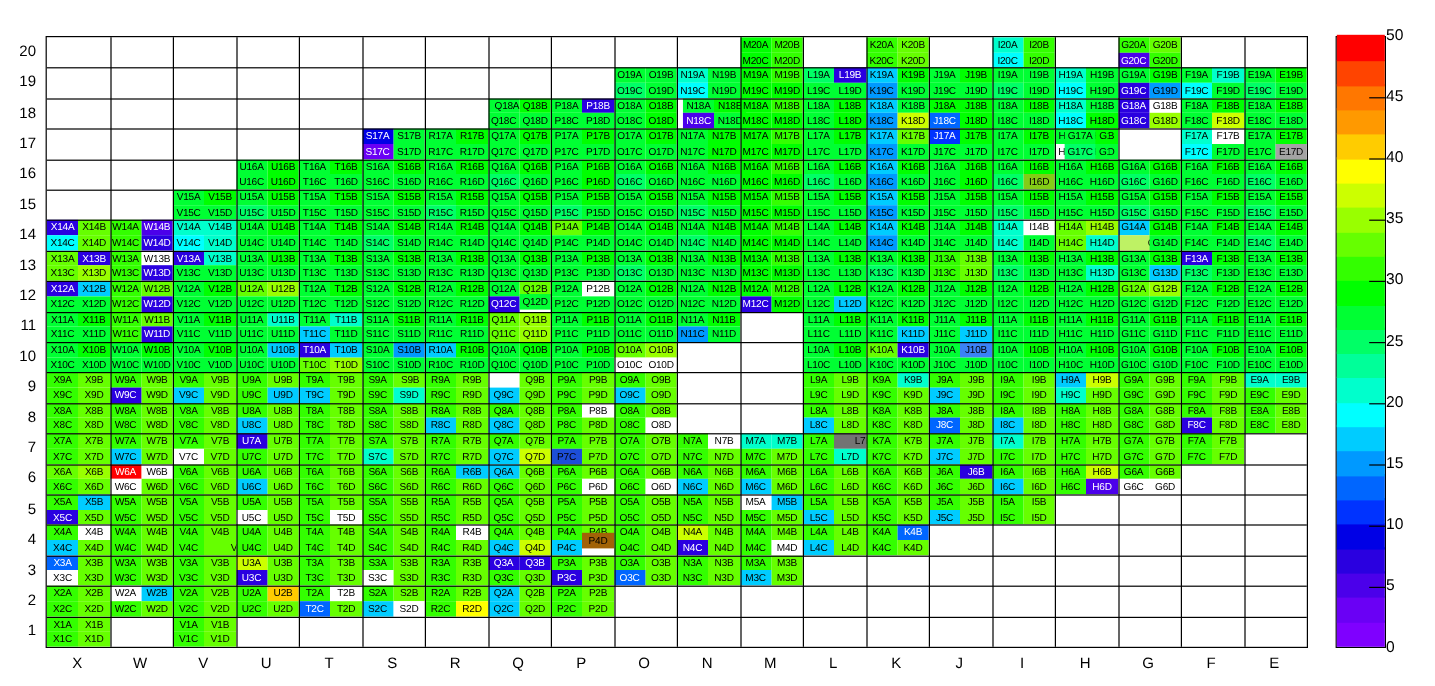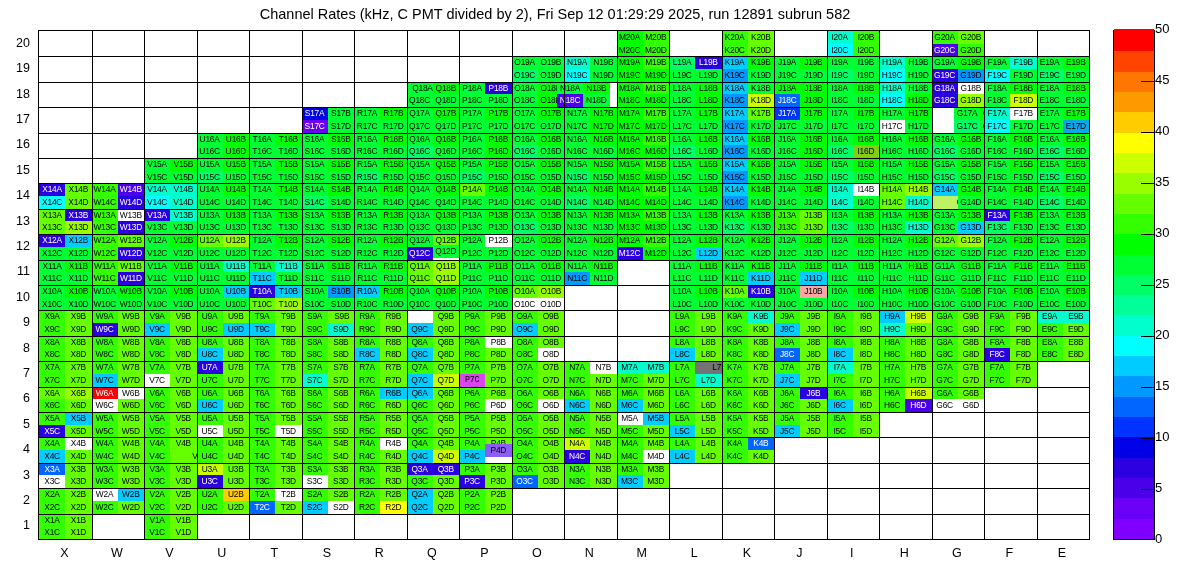"Channel Rates (kHz, C PMT" div { html: <div>Channel Rates (kHz, C PMT divided by 2), Fri Sep 12 01:29:29 2025, run 12891 subrun 582</div> -> none }
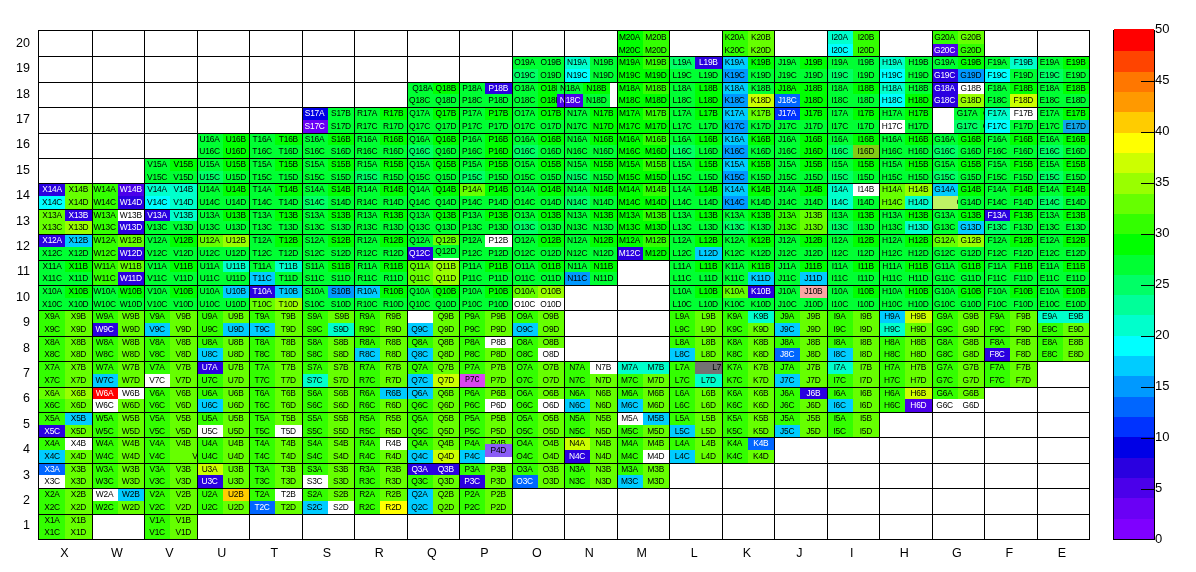"N18A" div.cell { left: 518px -> 530px }
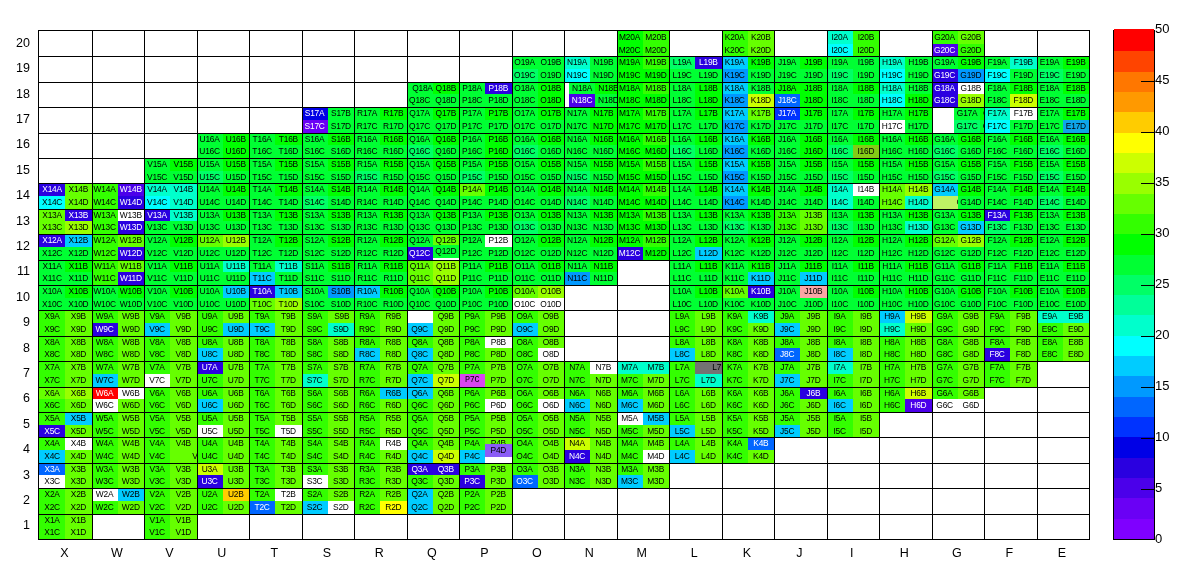"G17A" div.cell { left: 915px -> 848px }
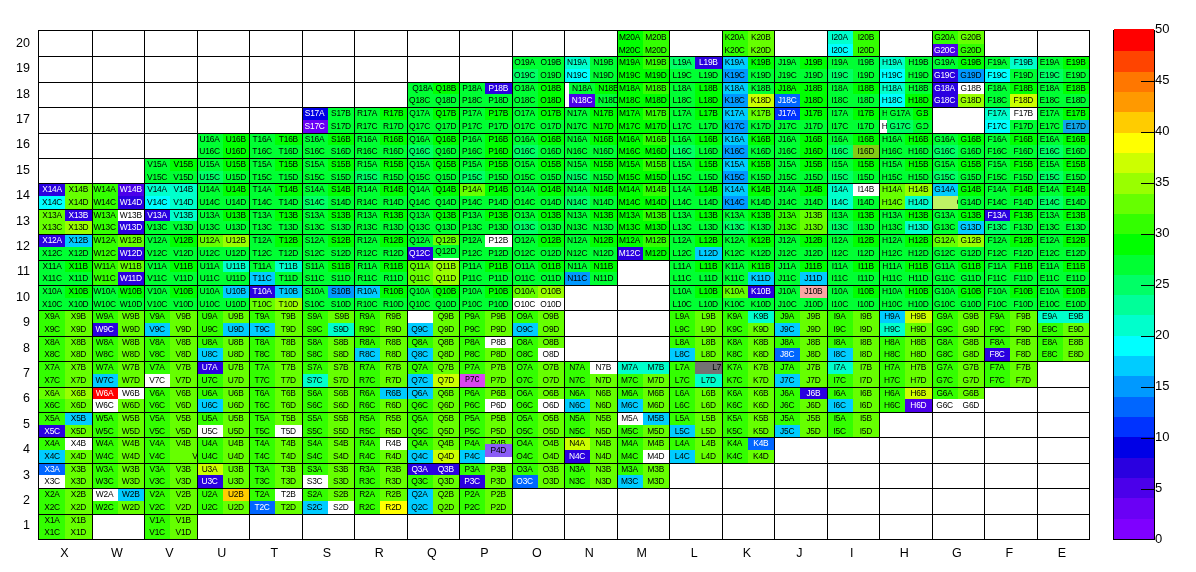"E17D" div.pad { background: #0ea5e9 -> #a3a3a3 }
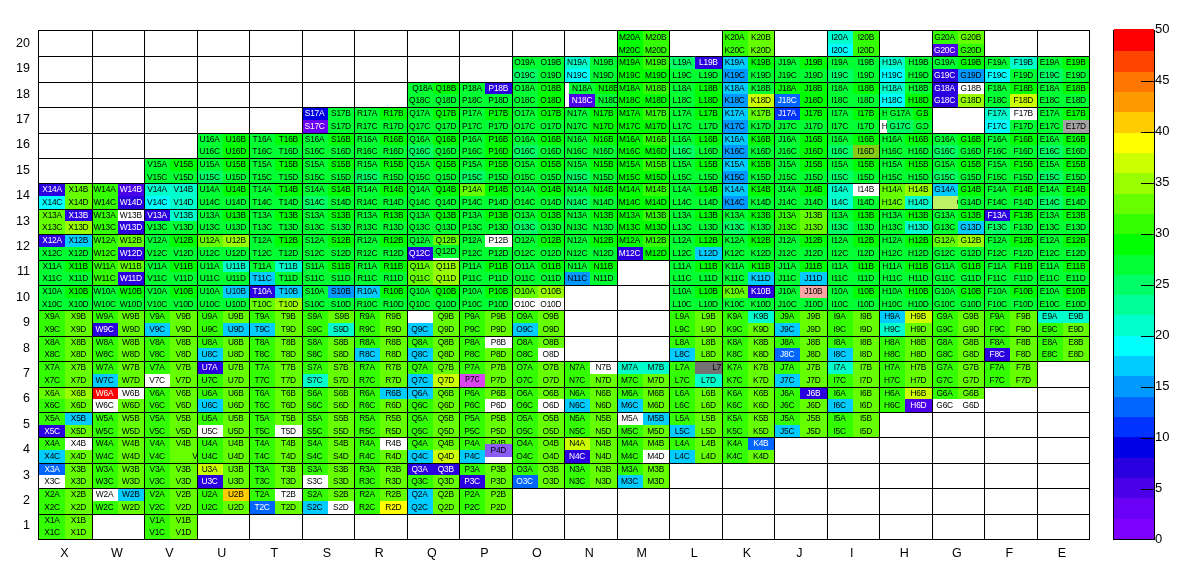"J10B" div.pad { background: #fca5a5 -> #3b82f6 }
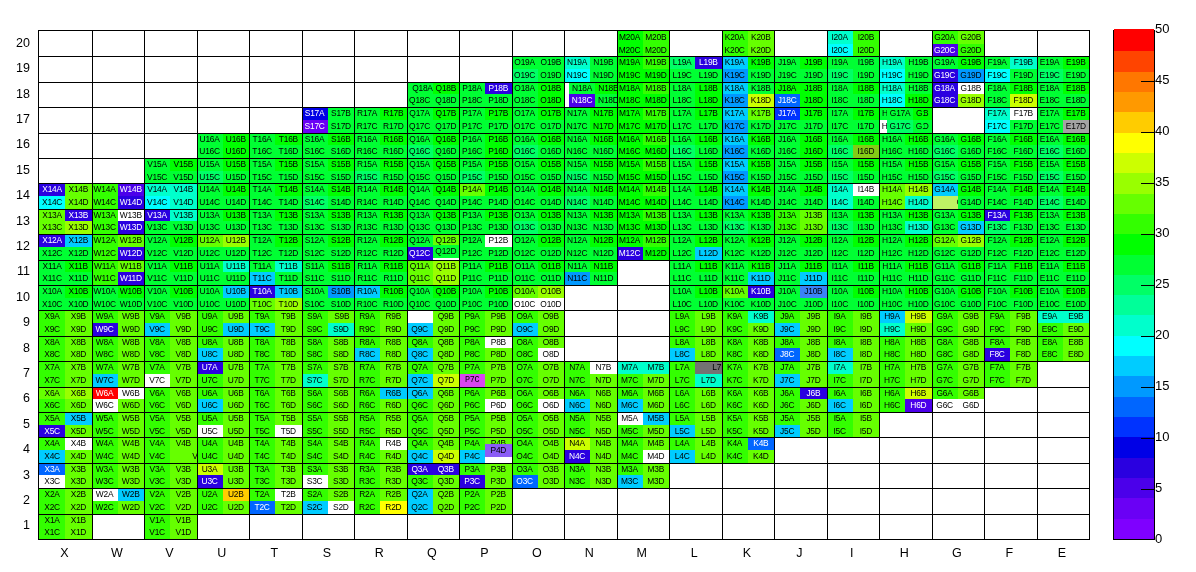"P7C" div.pad { background: #d946ef -> #1d4ed8; font-family: Liberation Mono, monospace -> none }
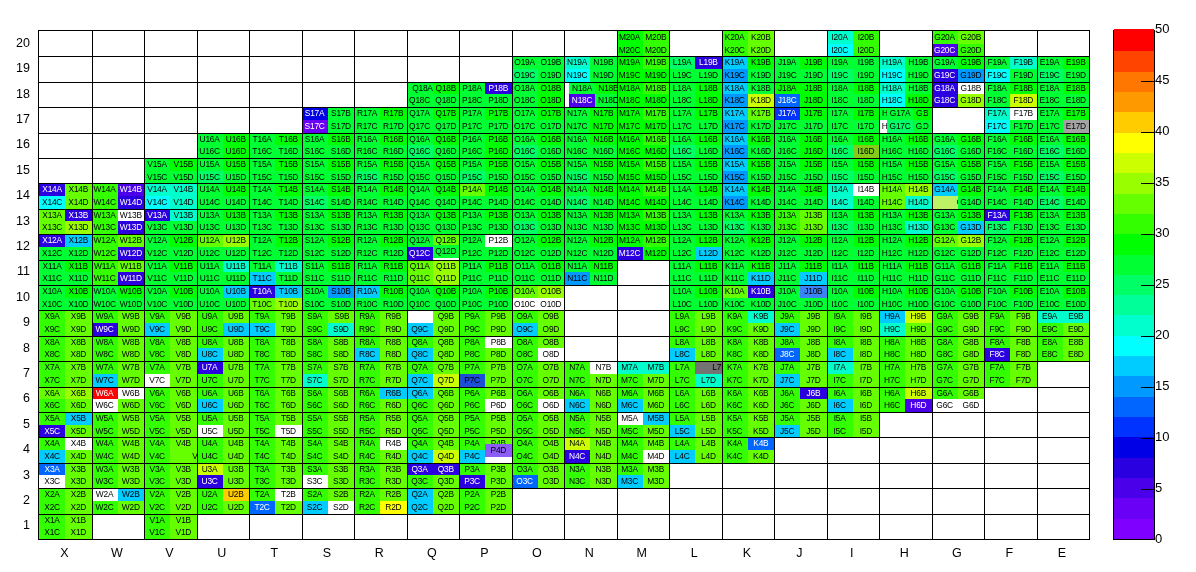"P4D" div.pad { background: #8b5cf6 -> #a16207 }
